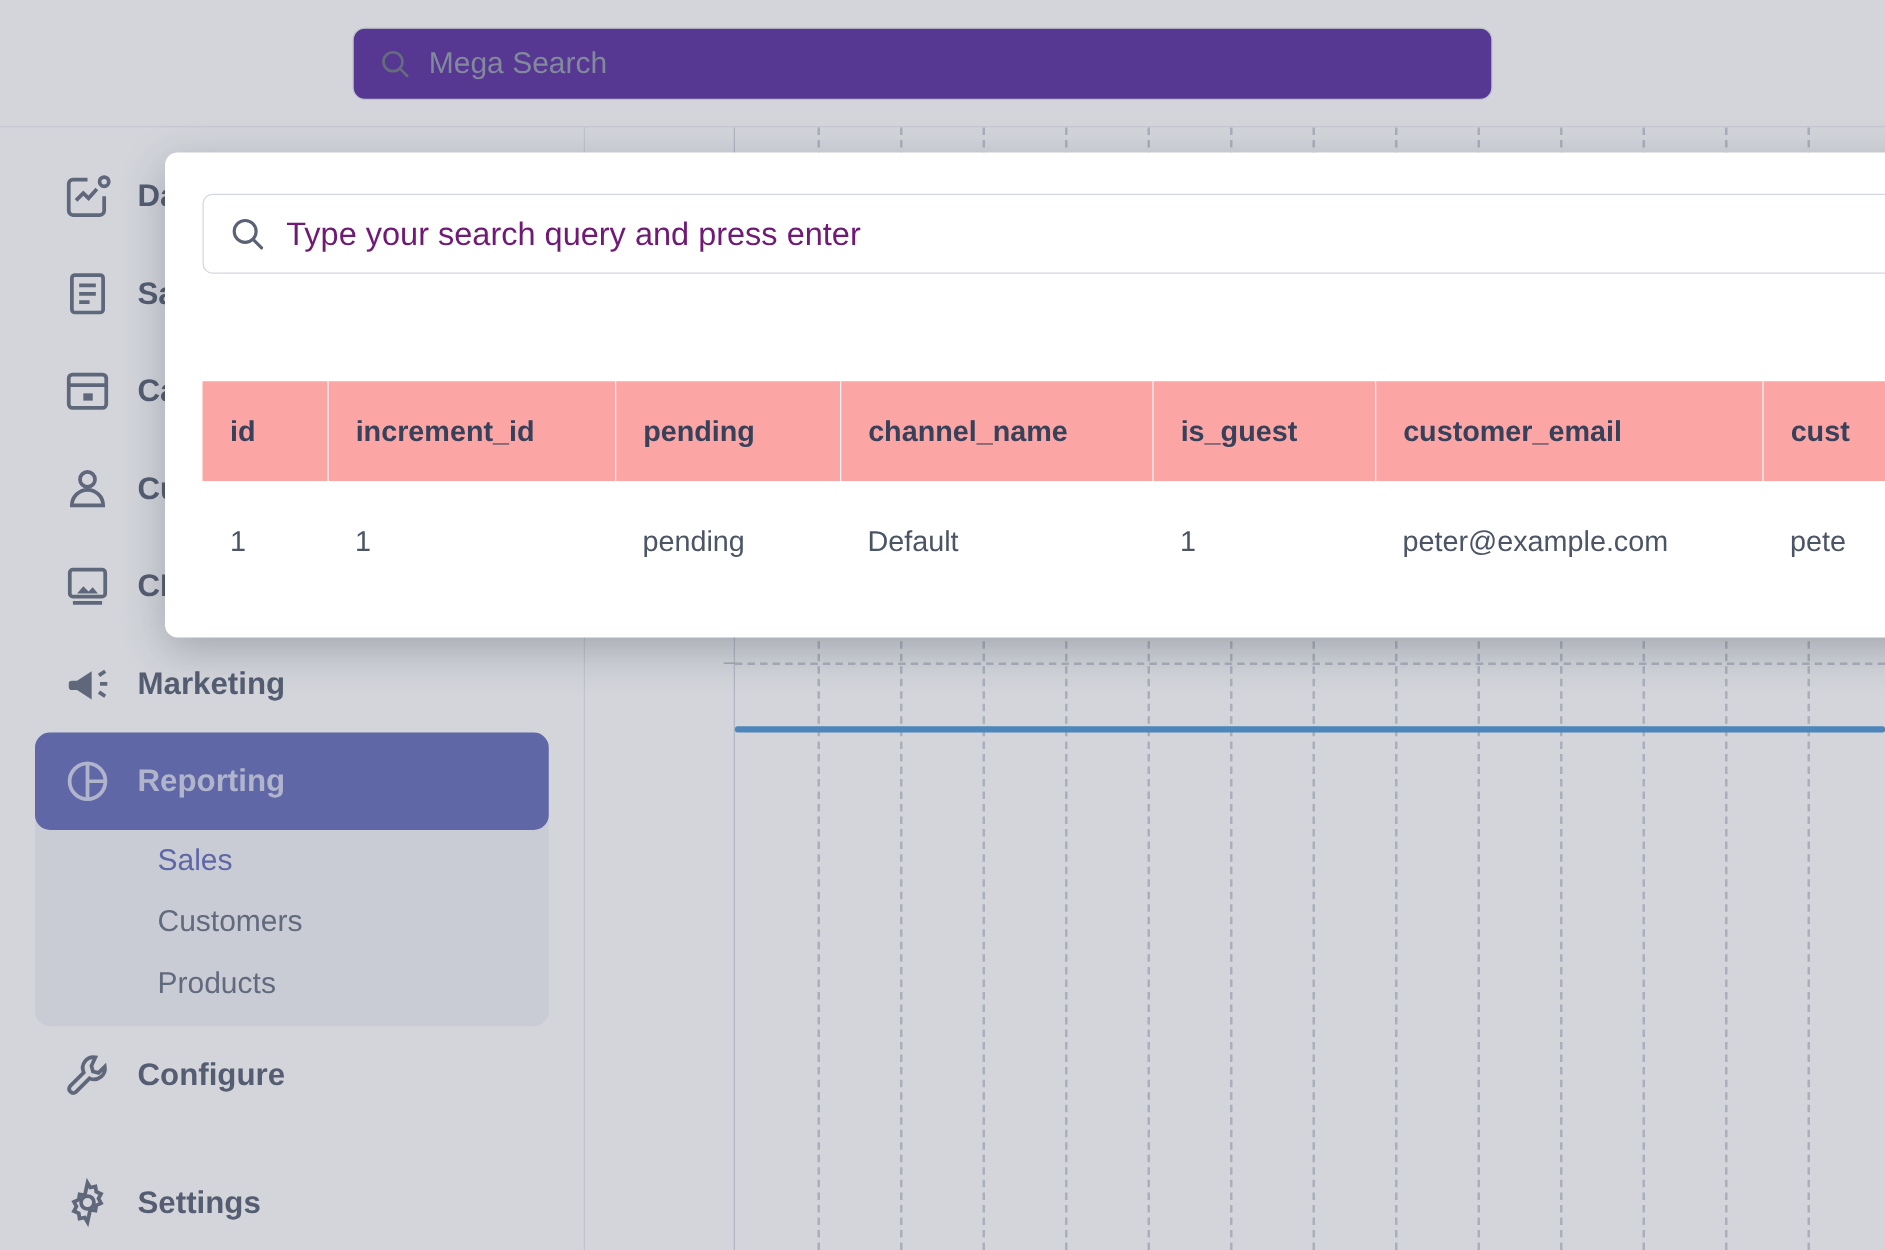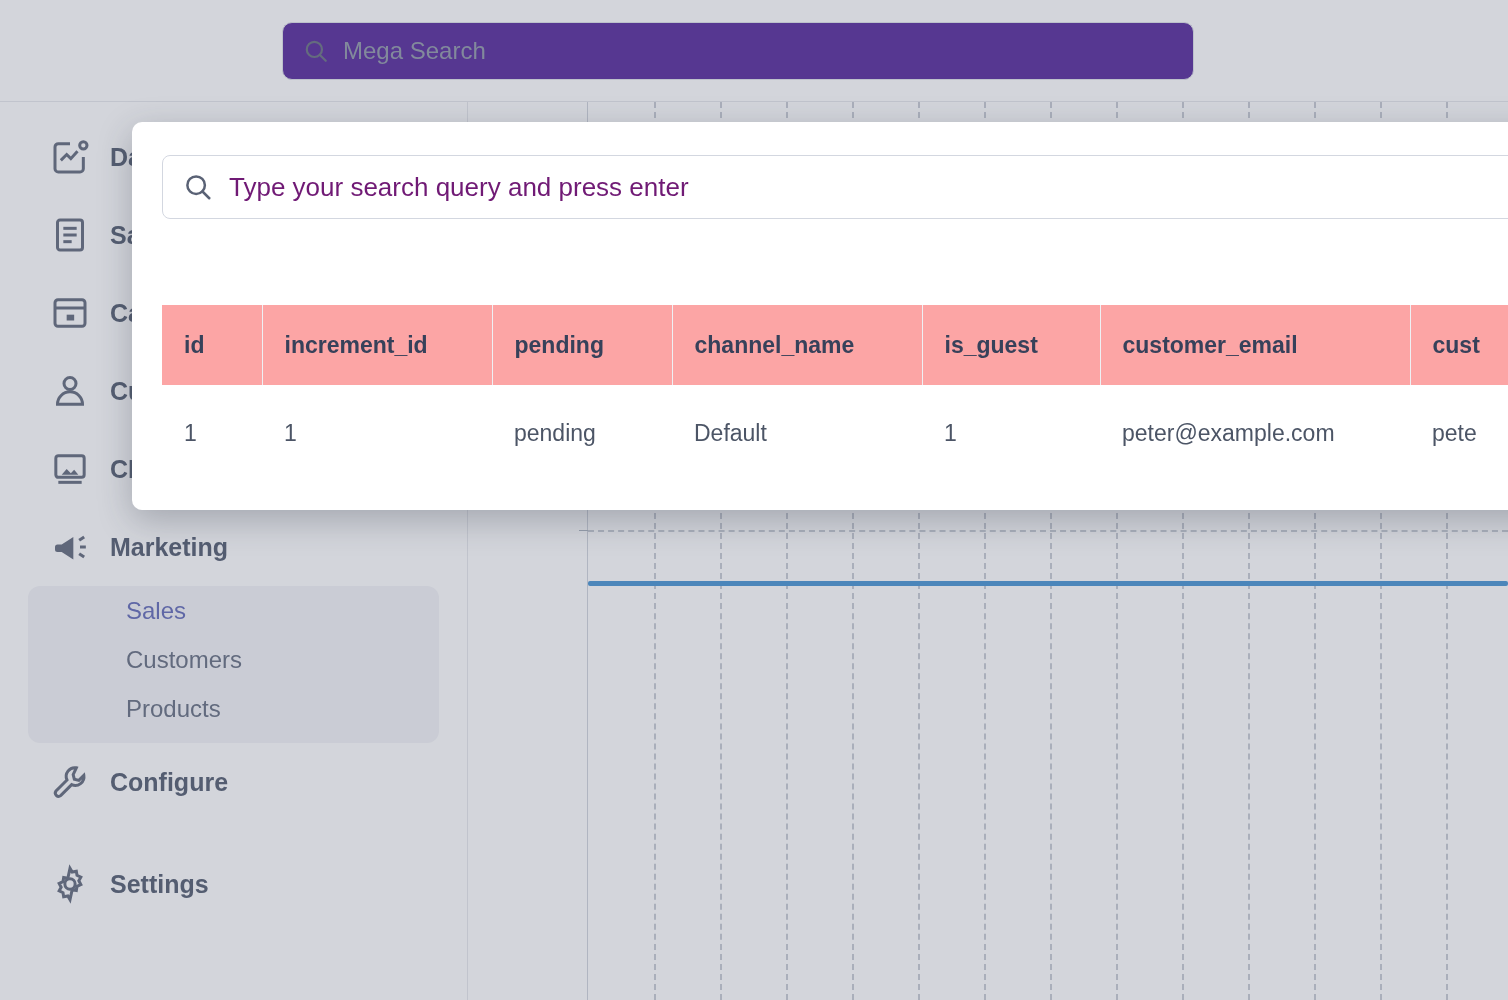"Reporting" div.nav-item { html: none -> <div> <svg> <circle></circle> <line></line> <line></line> </svg> <span>Reporting</span> </div> }
